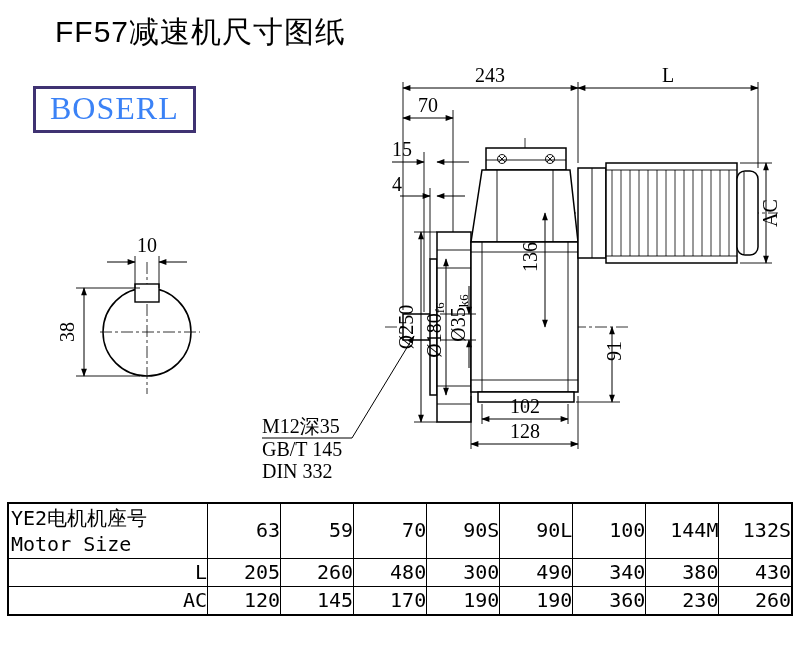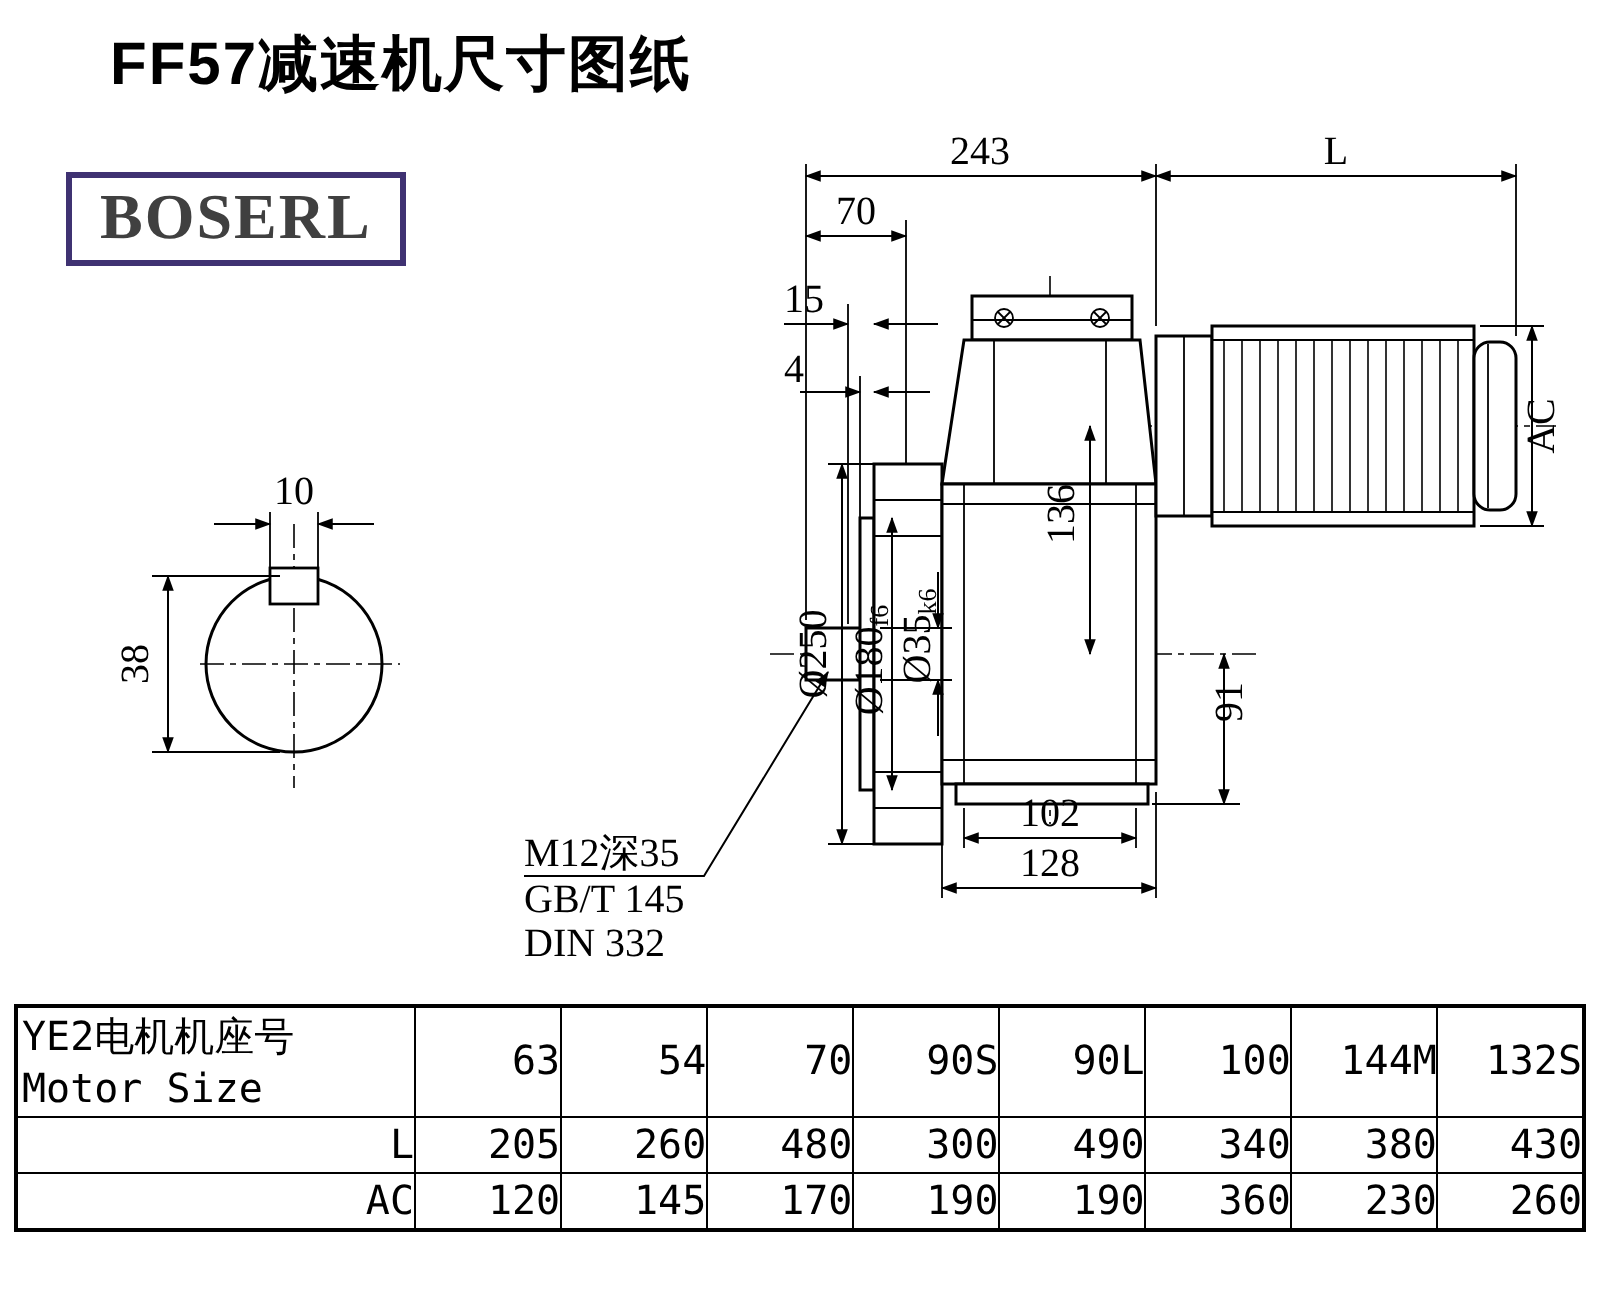"FF57减速机尺寸图纸" .title { font-weight: bold -> normal }
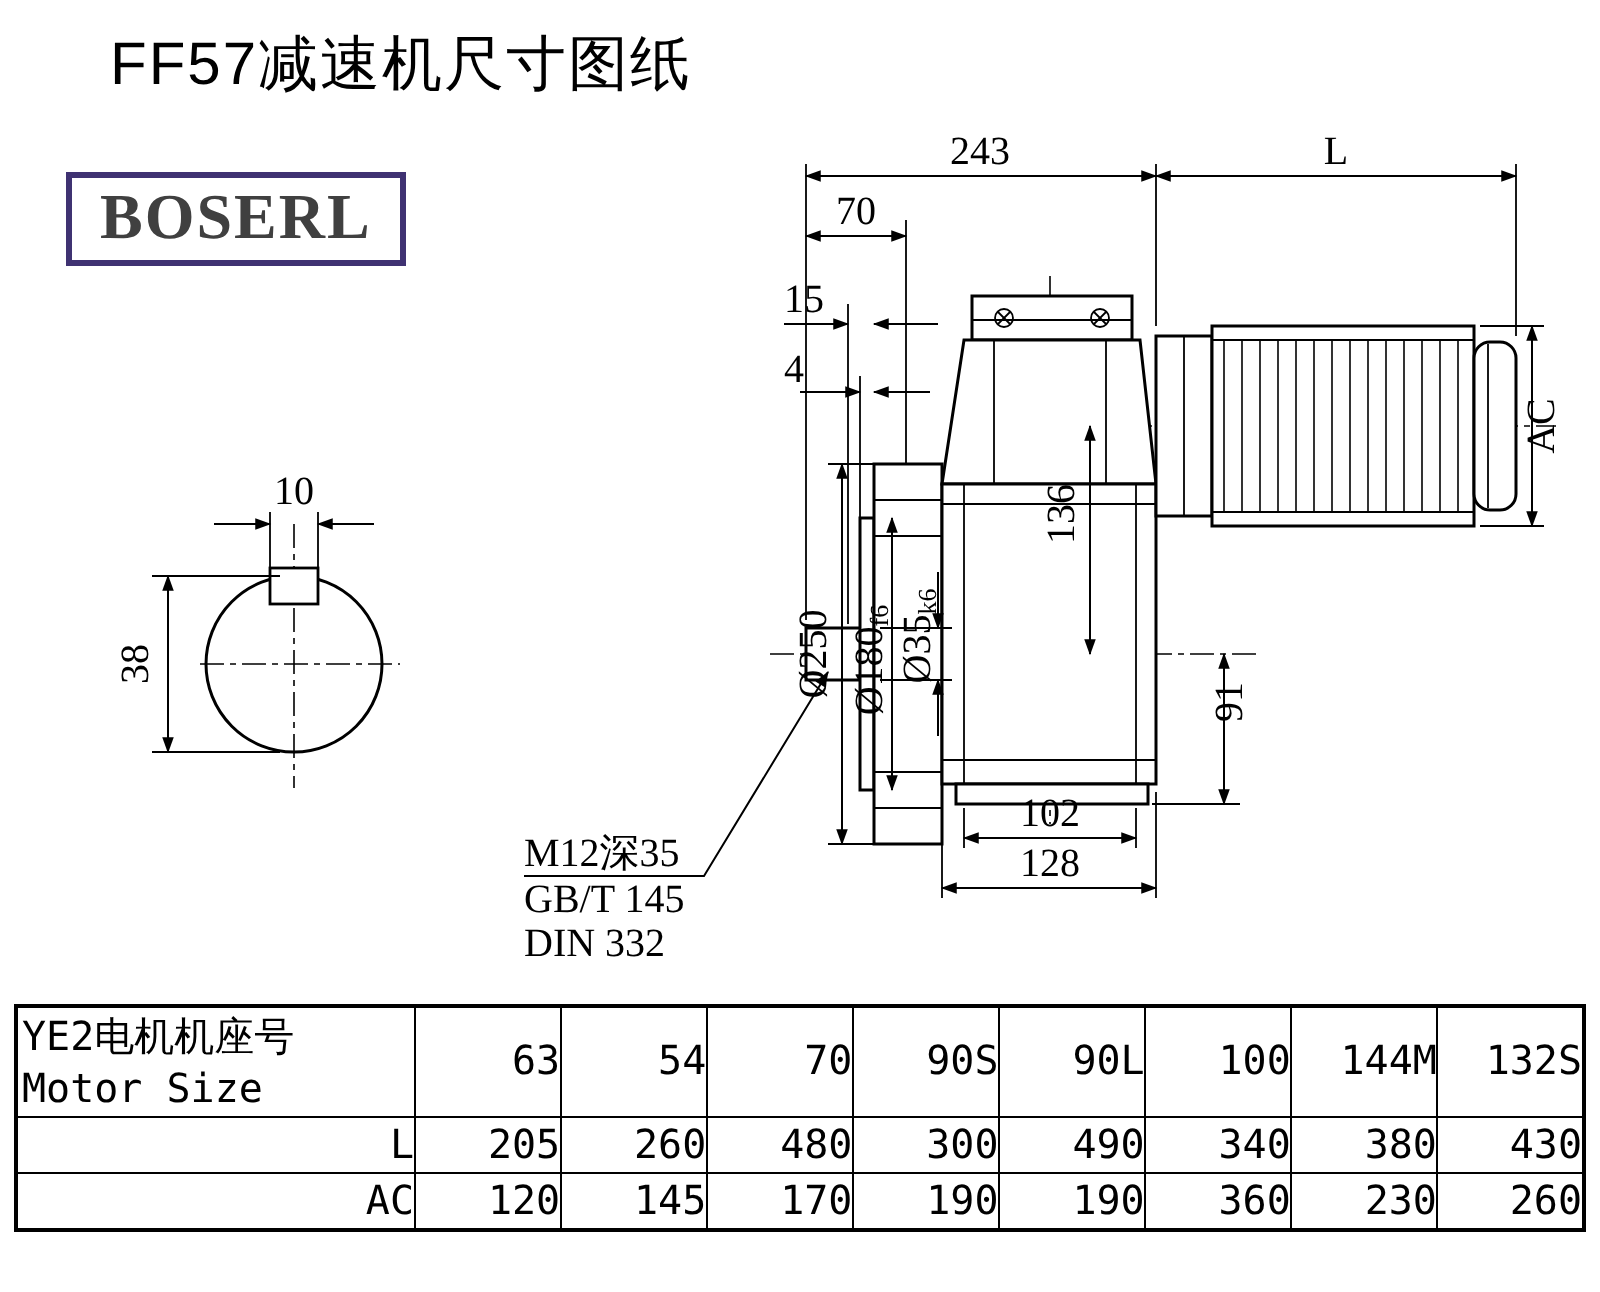"BOSERL" .logo span { color: #404040 -> #3b82f6; font-weight: bold -> normal }
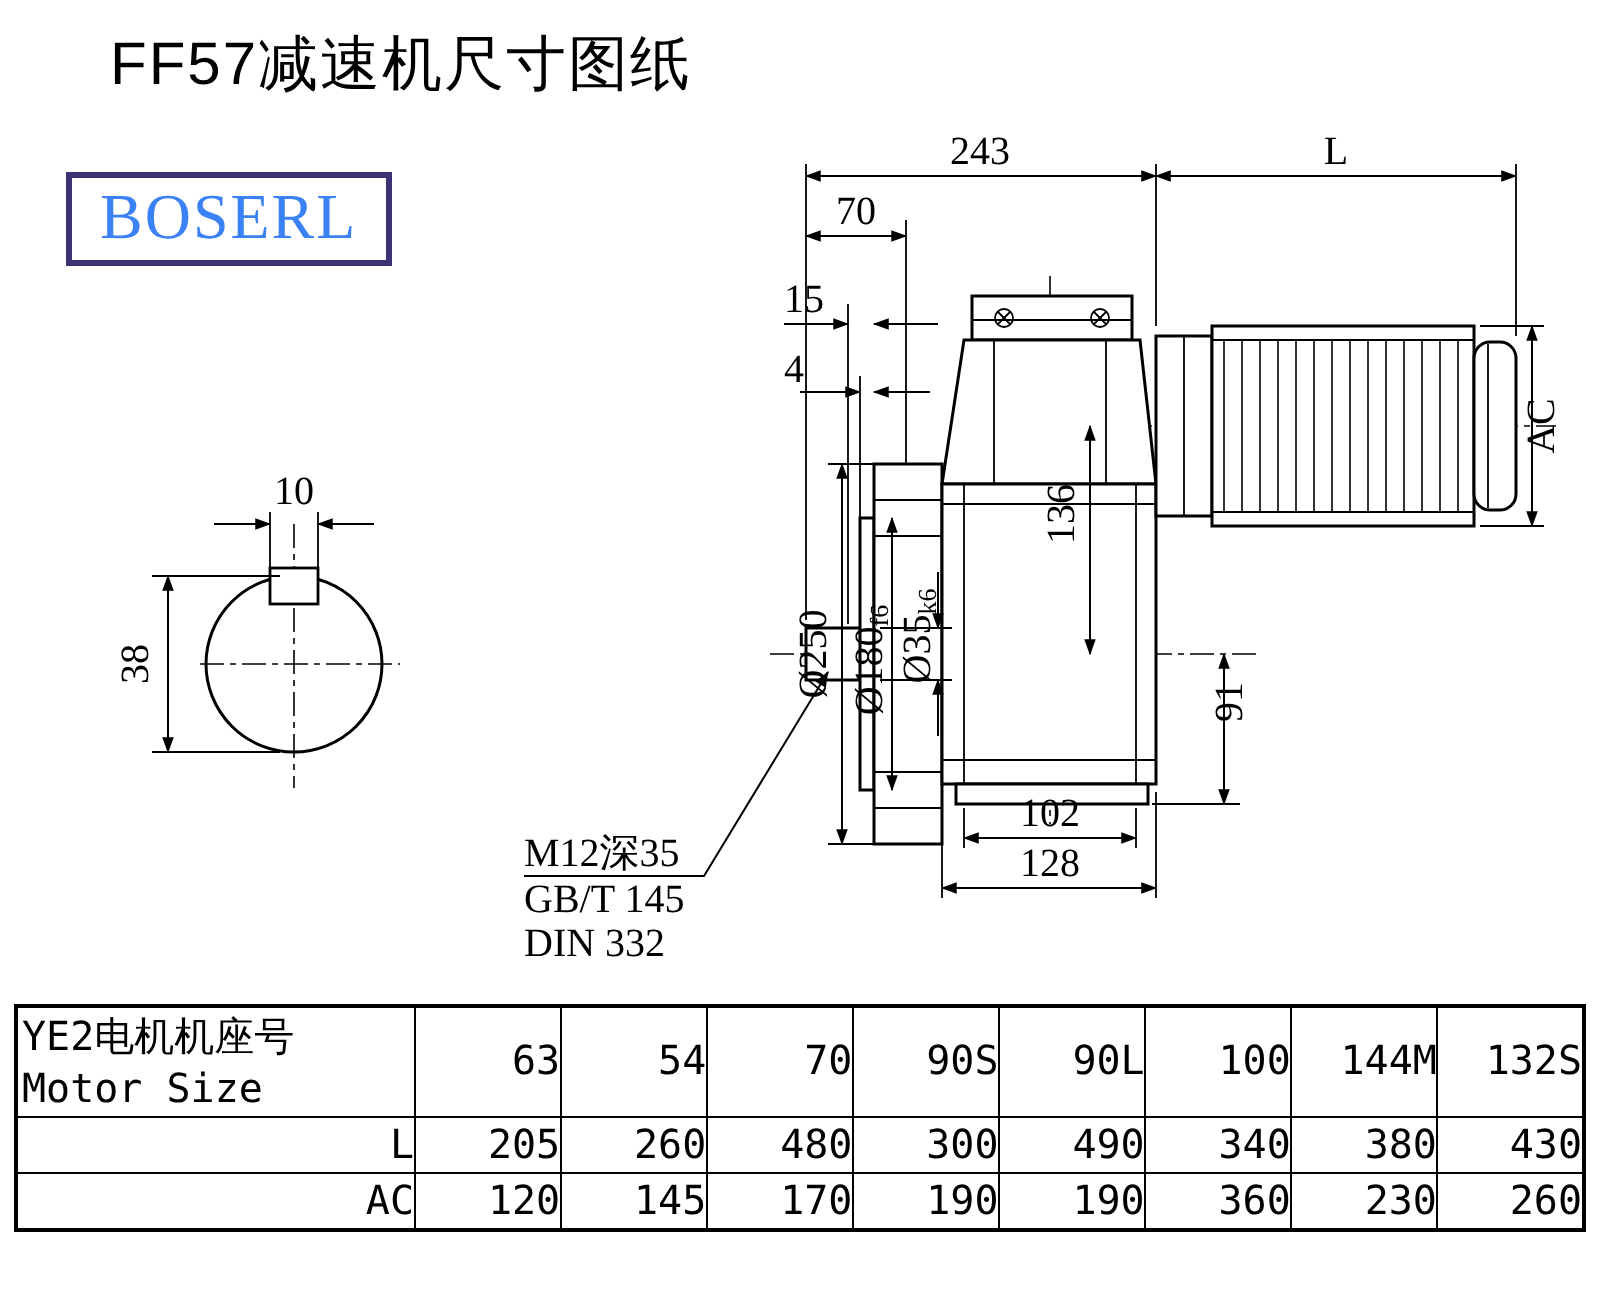"54" th { text: 54 -> 59 }
